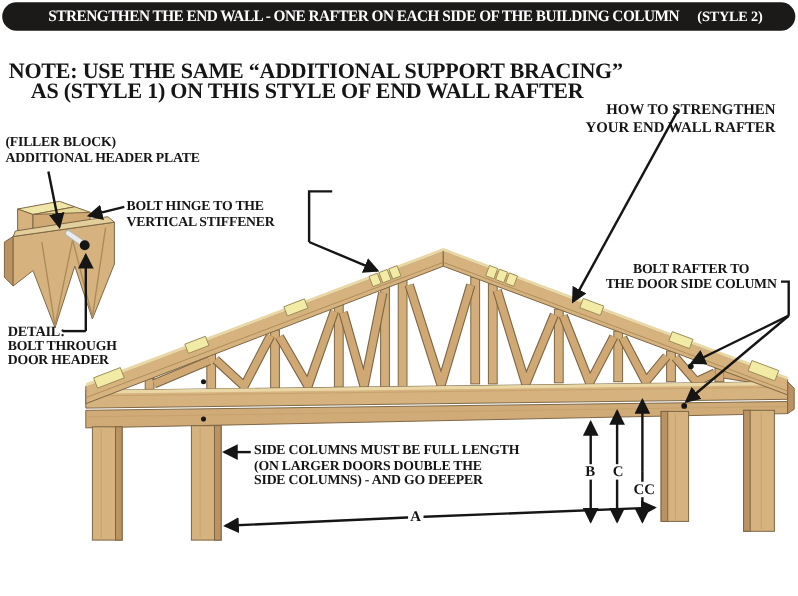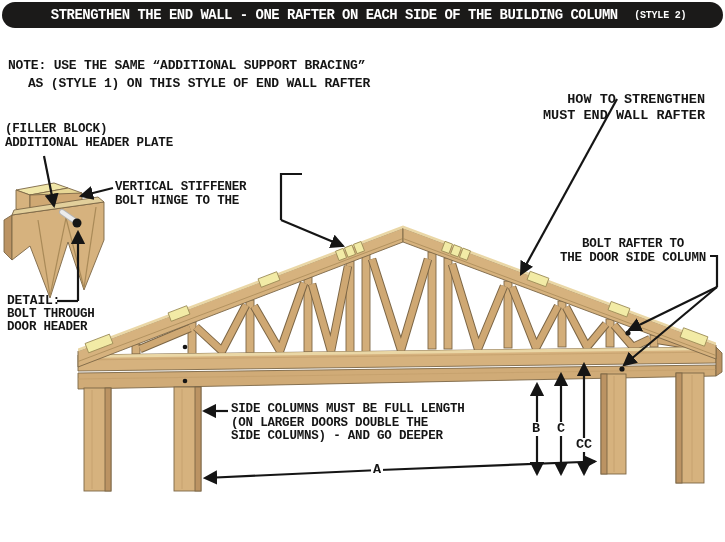"STRENGTHEN THE END WALL -" .stage { font-family: Liberation Mono, monospace -> Liberation Serif, serif }
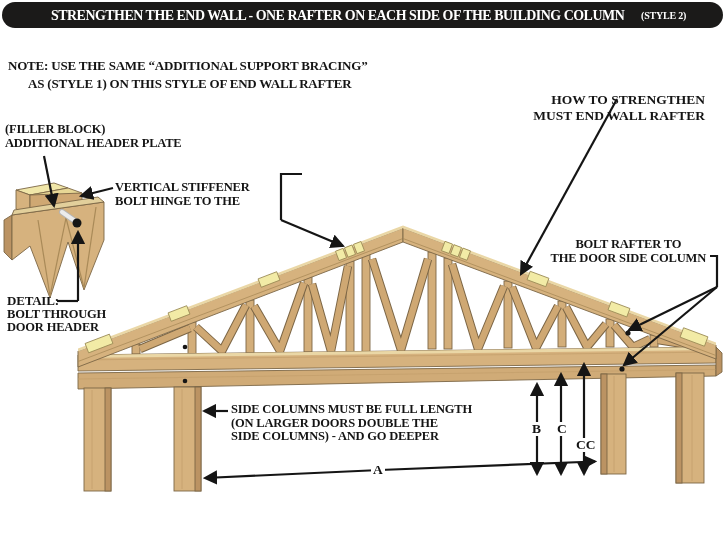"(STYLE 2)" .titlebar .style-tag { font-size: 10px -> 13px }
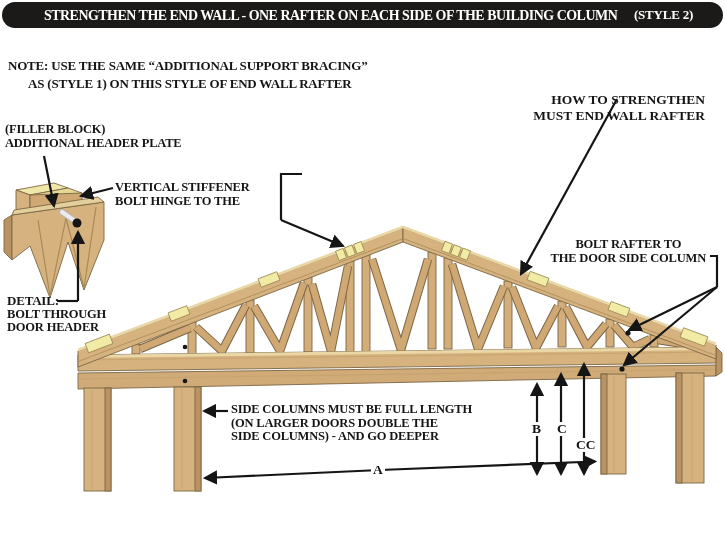"NOTE: USE THE SAME “ADDITIONAL" .note { font-size: 13px -> 20px }
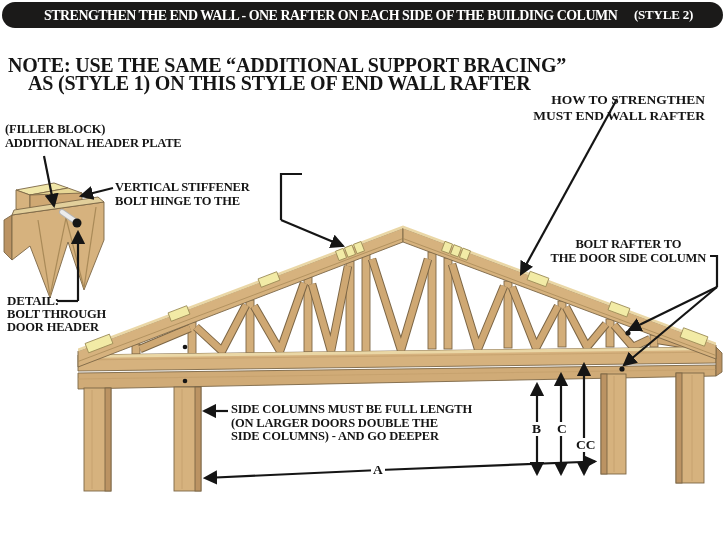"MUST END WALL RAFTER" div { text: MUST -> YOUR }
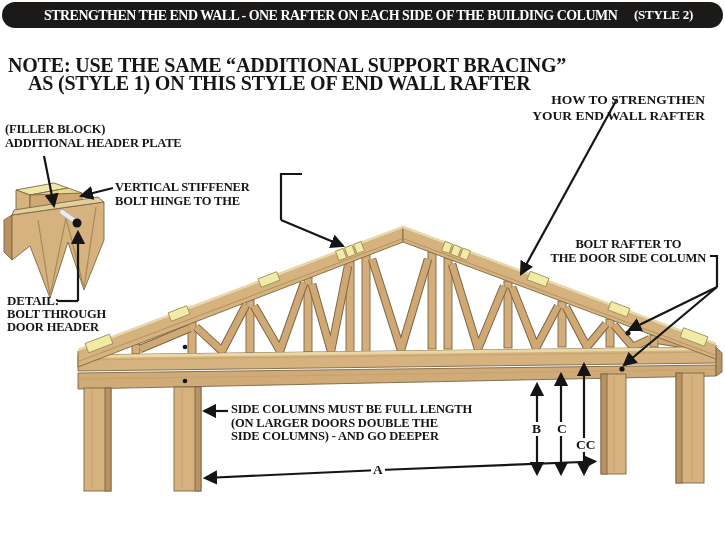"VERTICAL STIFFENER" div { order: before "BOLT HINGE TO THE" -> after "BOLT HINGE TO THE" }
